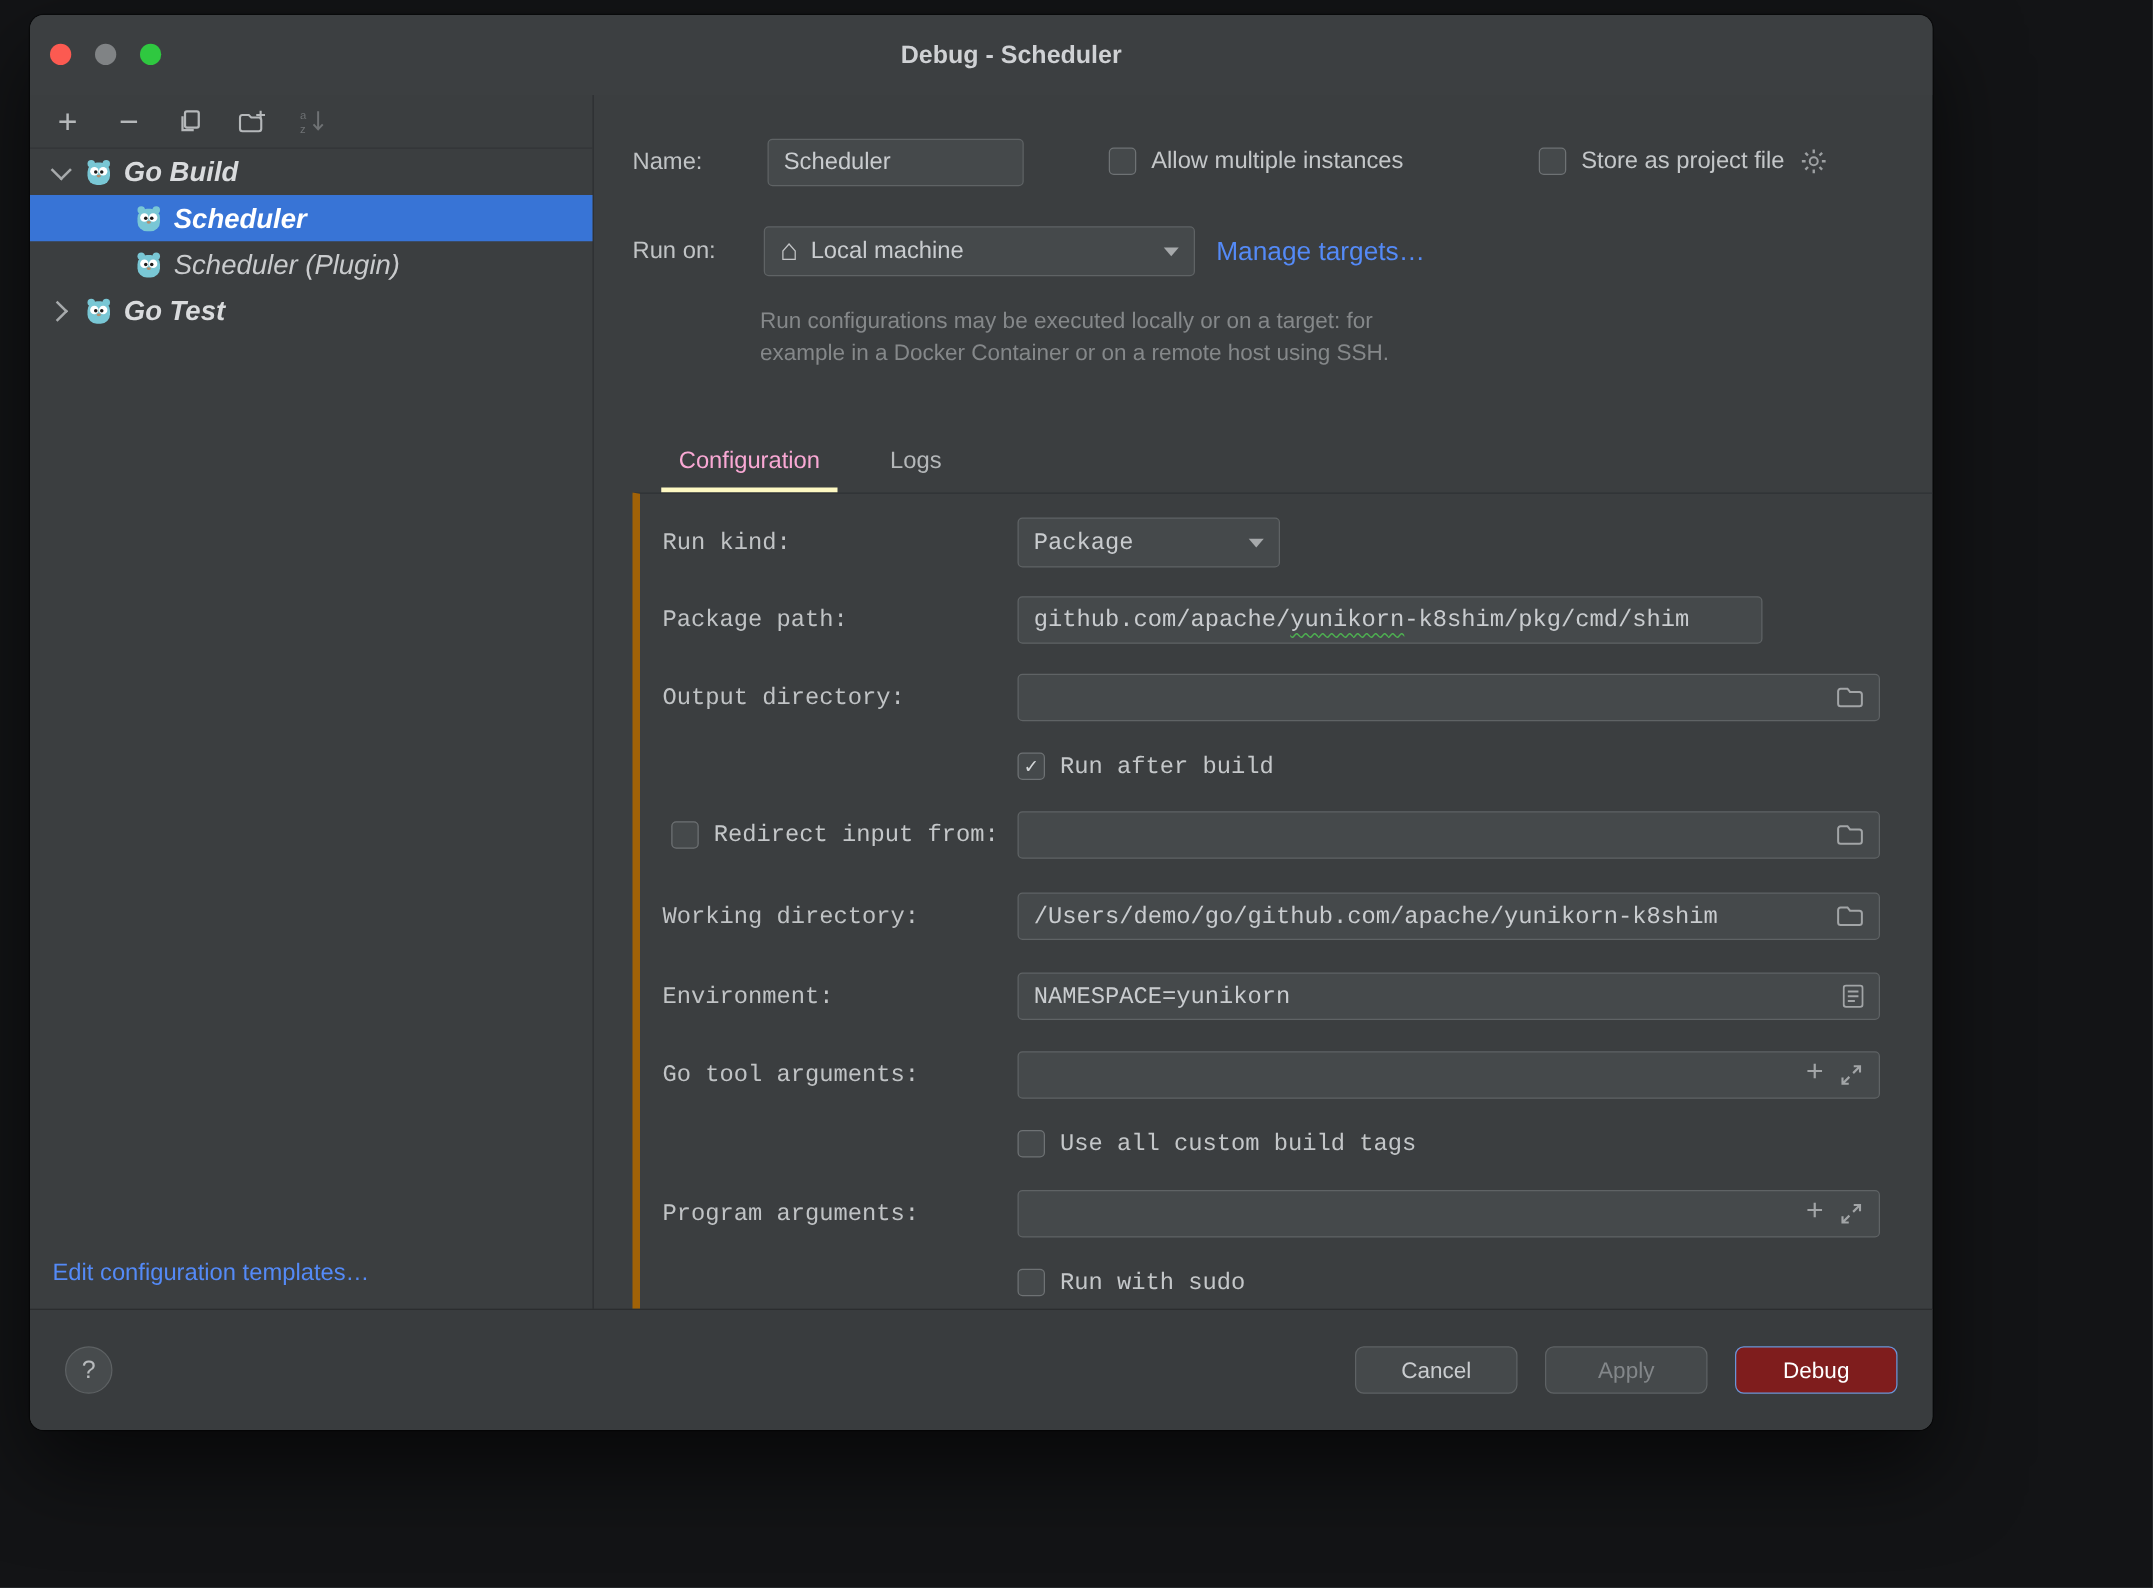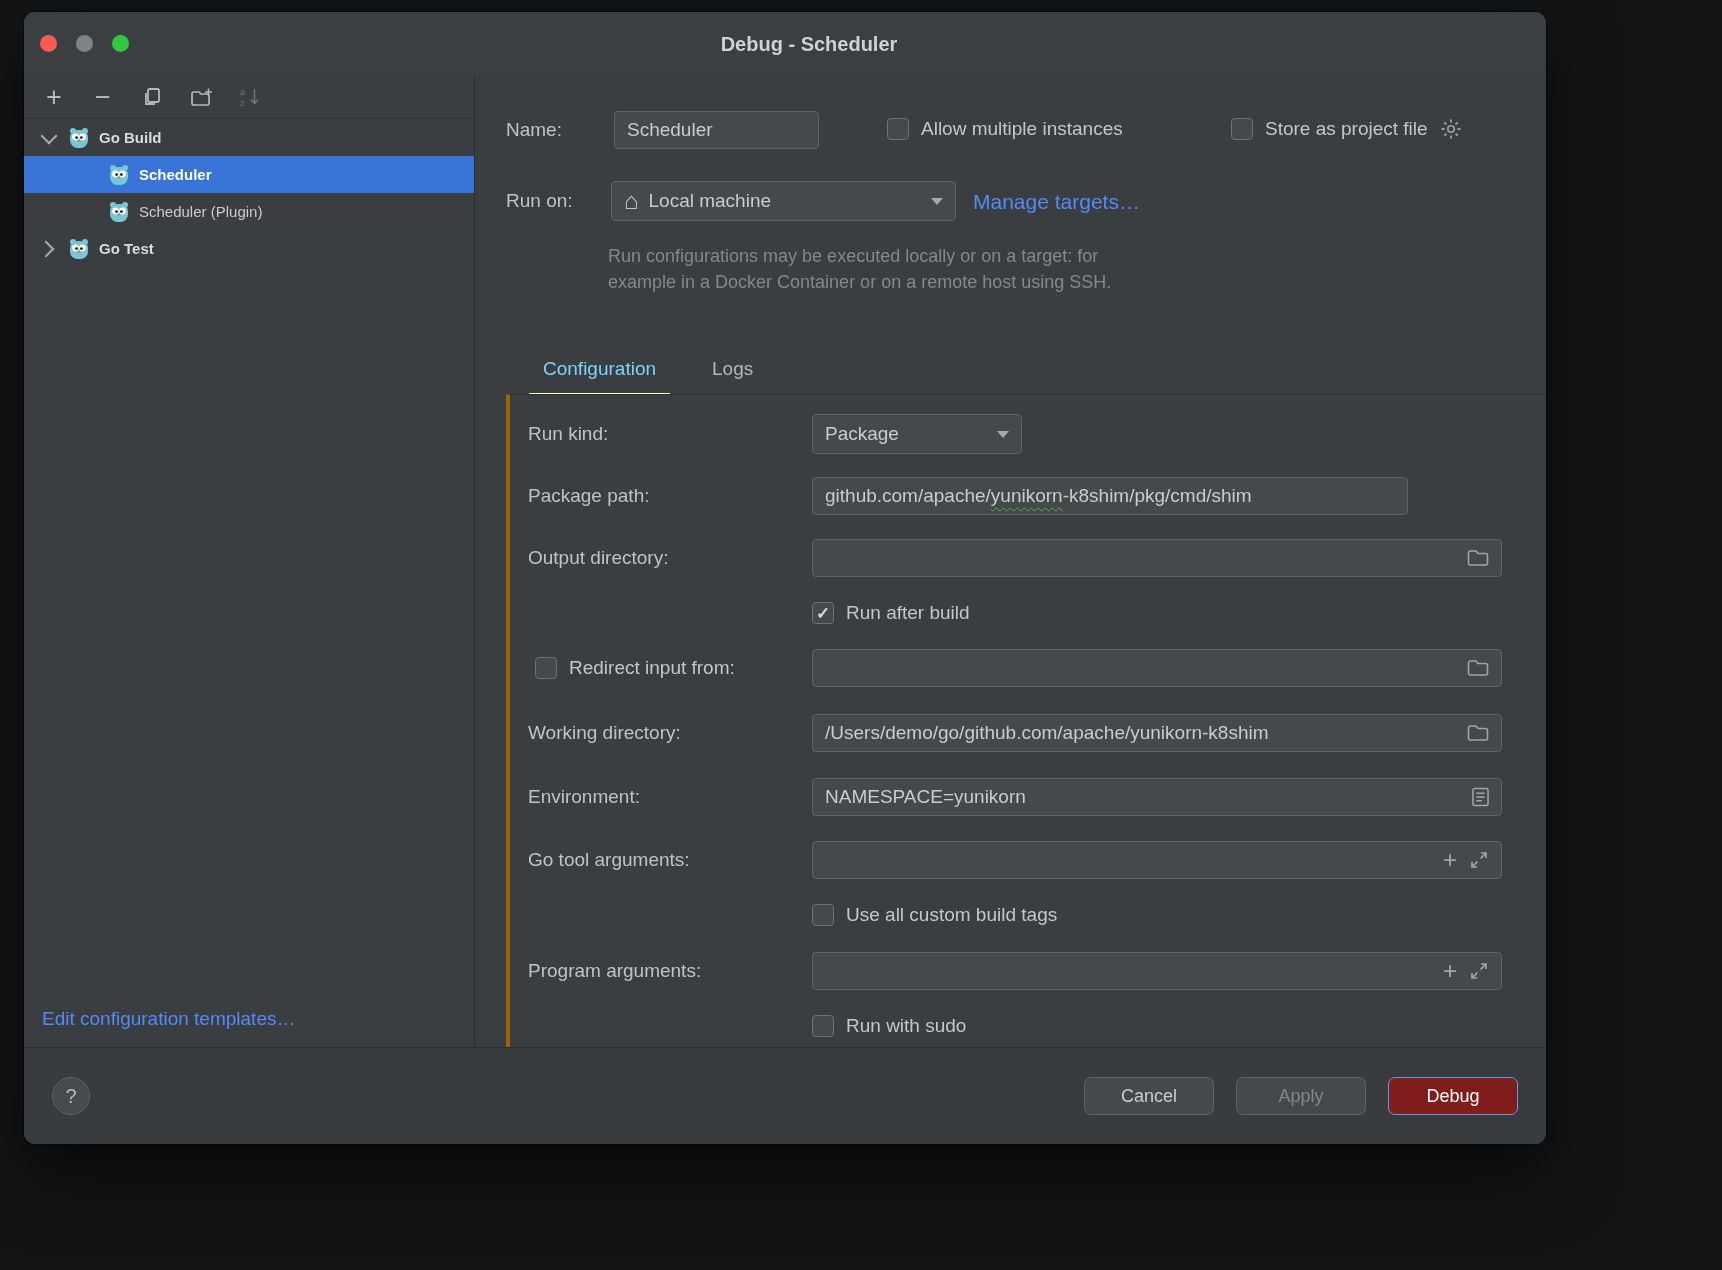"Go Build" .tree-row { font-size: 15px -> 22px; font-style: none -> italic }
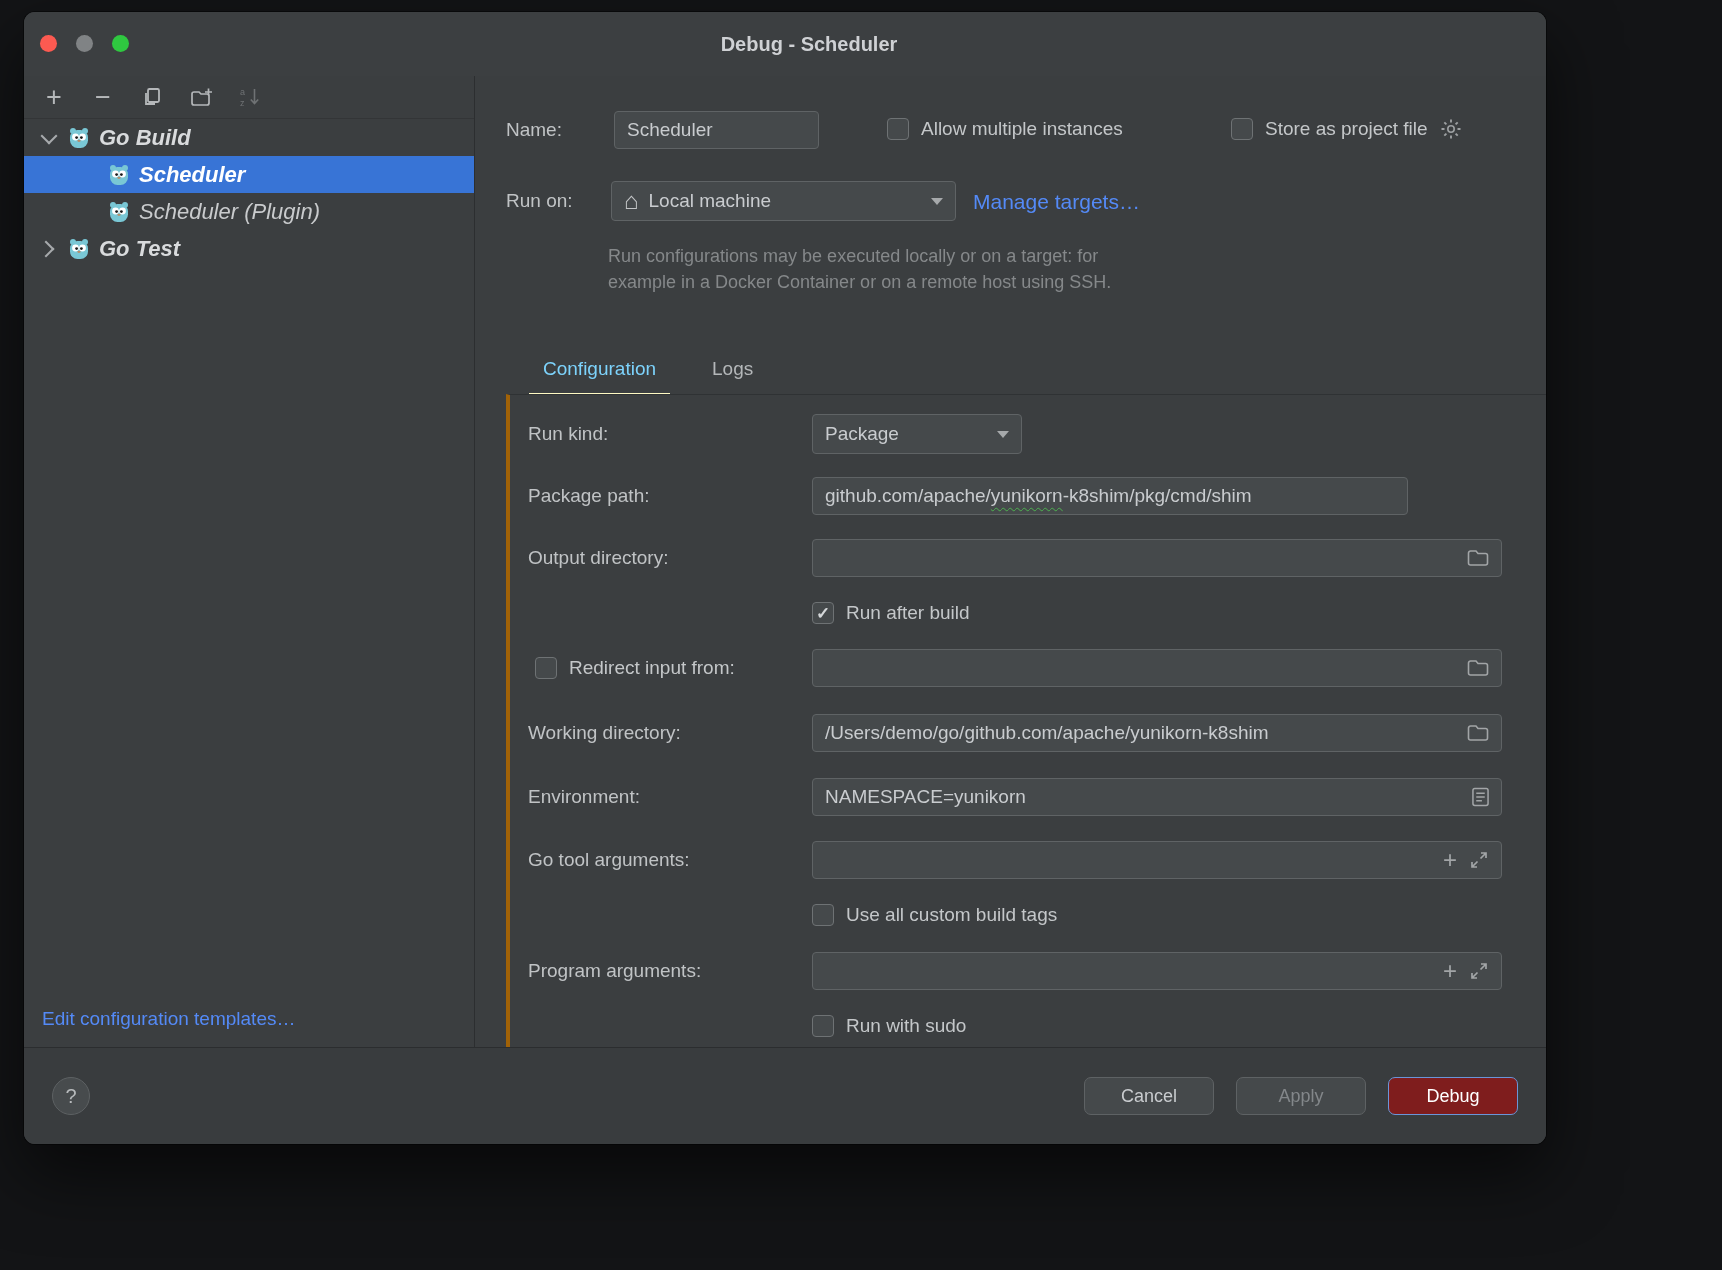"Configuration" .tab.active { border-bottom: 1px solid #fef9c3 -> 4px solid #fef9c3; color: #7dd3fc -> #f9a8d4 }
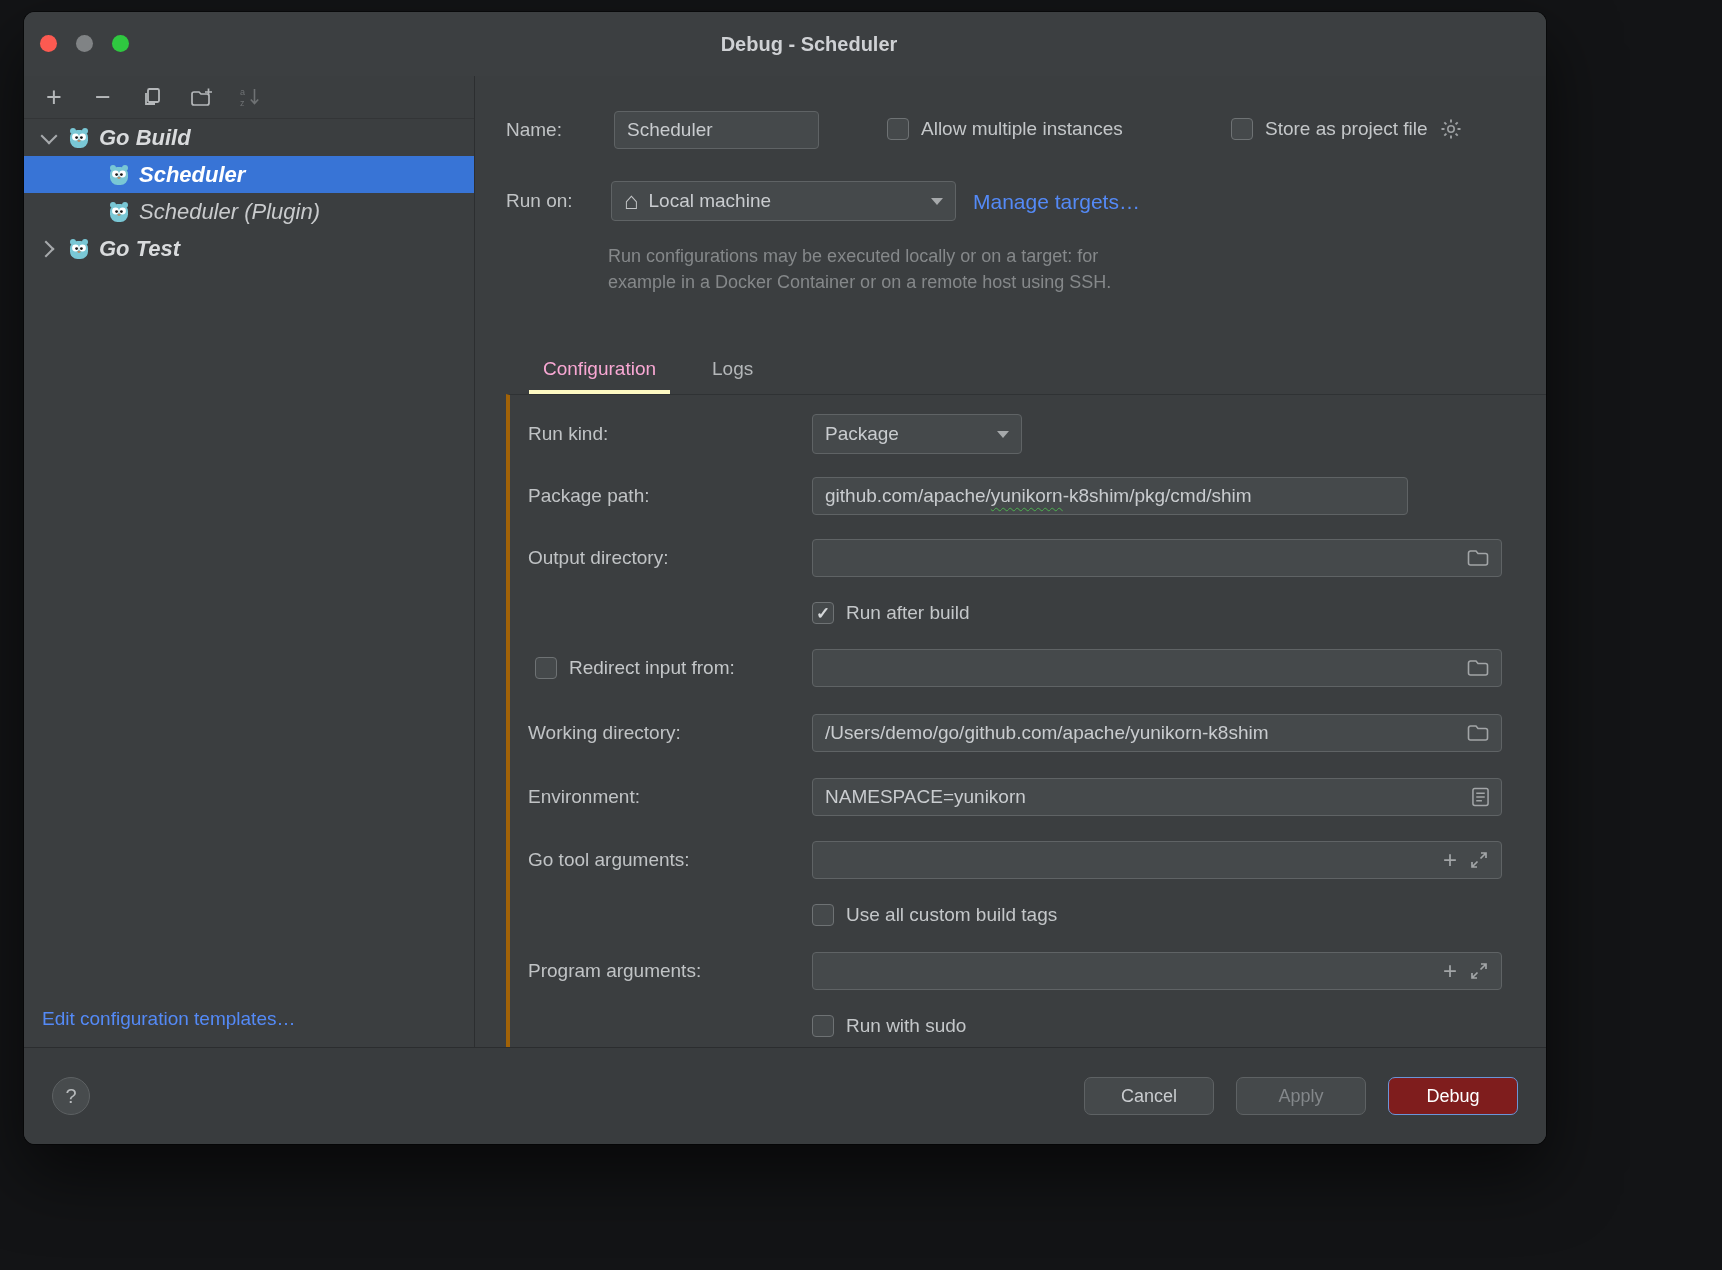"Run kind:" .formpane { border-left: 4px solid #a16207 -> 6px solid #a16207; font-family: none -> Liberation Mono, monospace }
